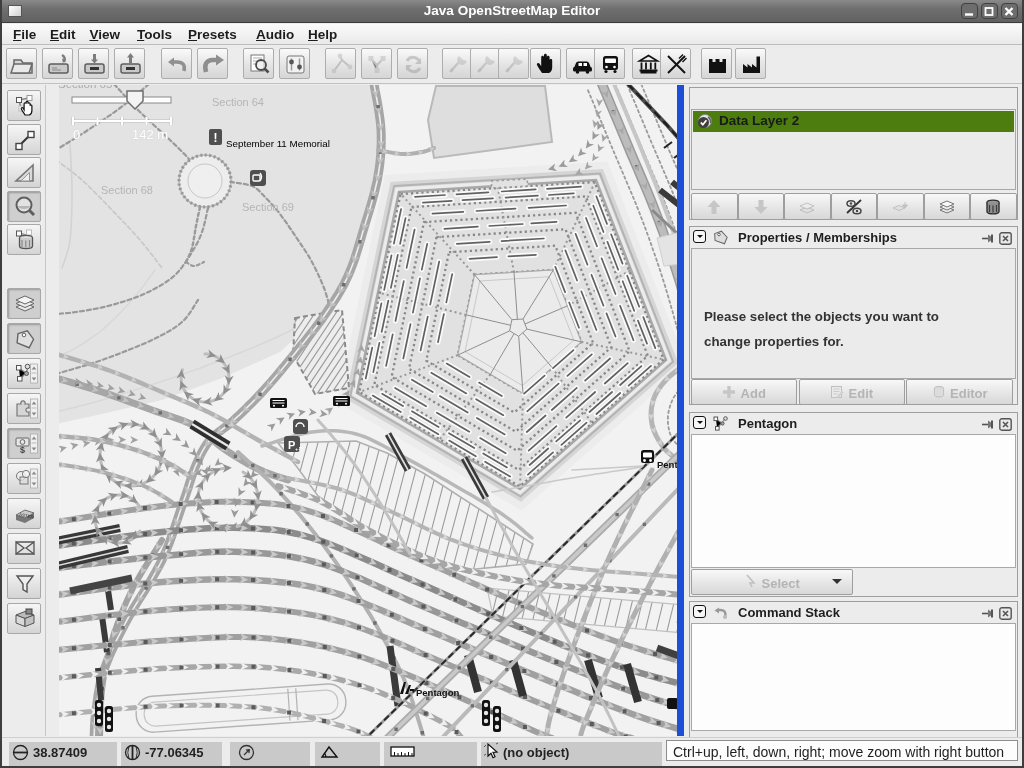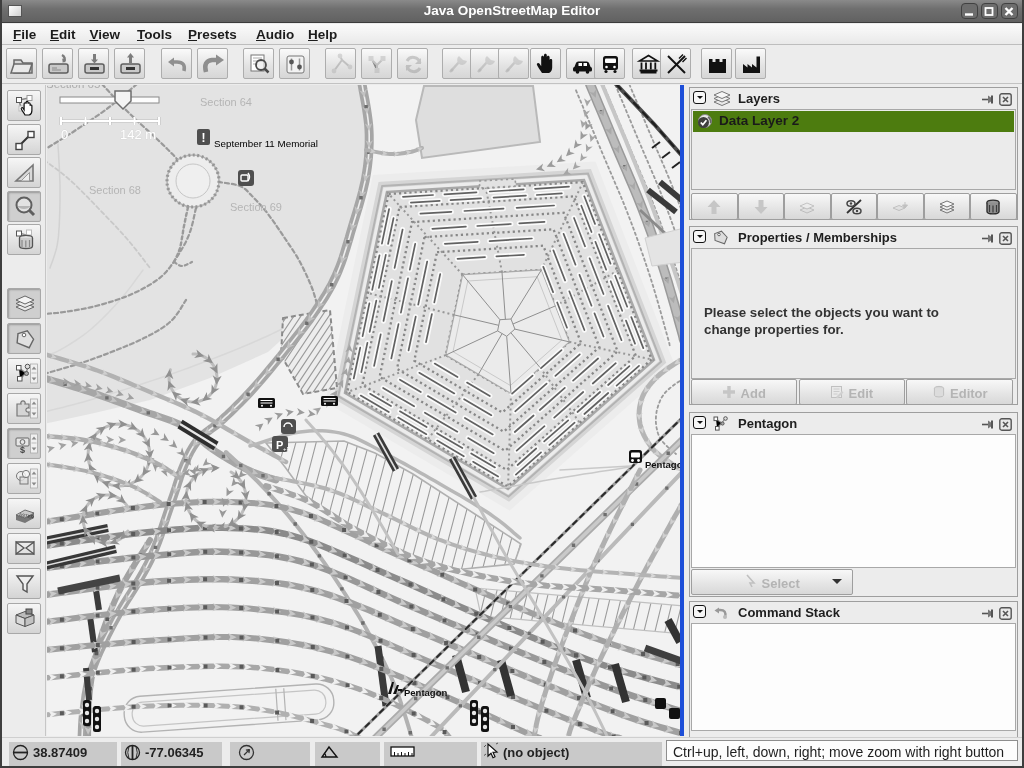"Section 64" #mapwrap { border-right: 4px solid #1d4ed8 -> 7px solid #1d4ed8; padding-left: none -> 12px }
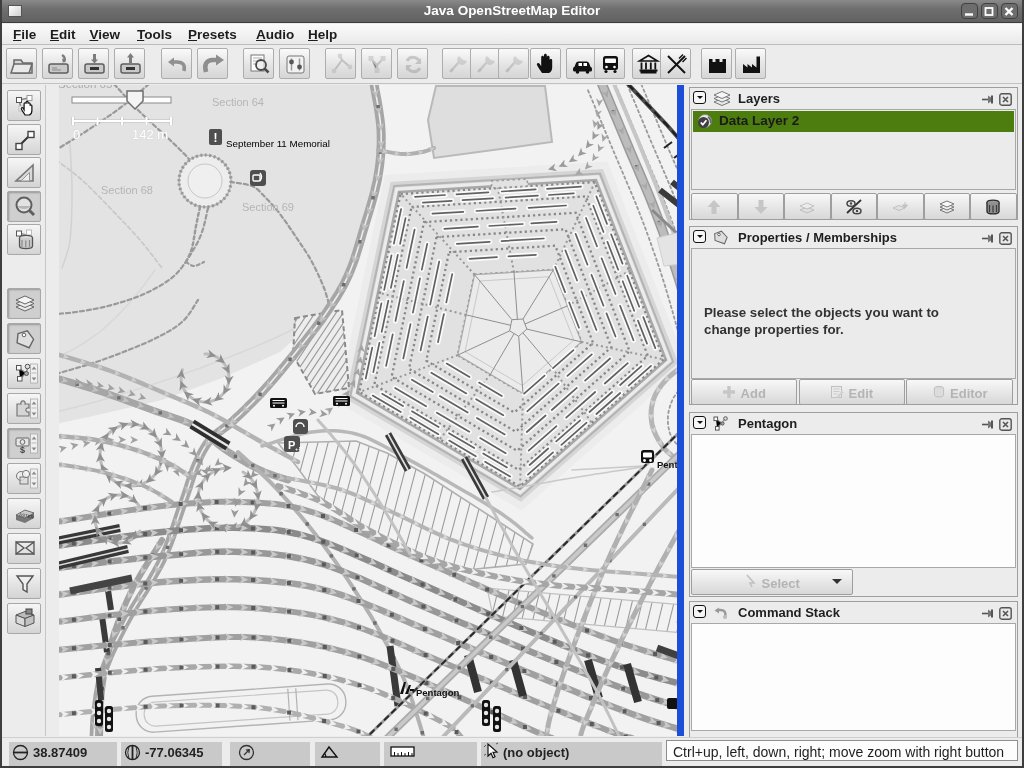"Layers" div.phead { html: <div> <div></div> <div><svg> <path></path> <path></path> <path></path> </svg></div> <div>Layers</div> <div><svg> <path></path> <path></path> <path></path> </svg></div> <div><svg> <rect></rect> <path></path> </svg></div> </div> -> none }
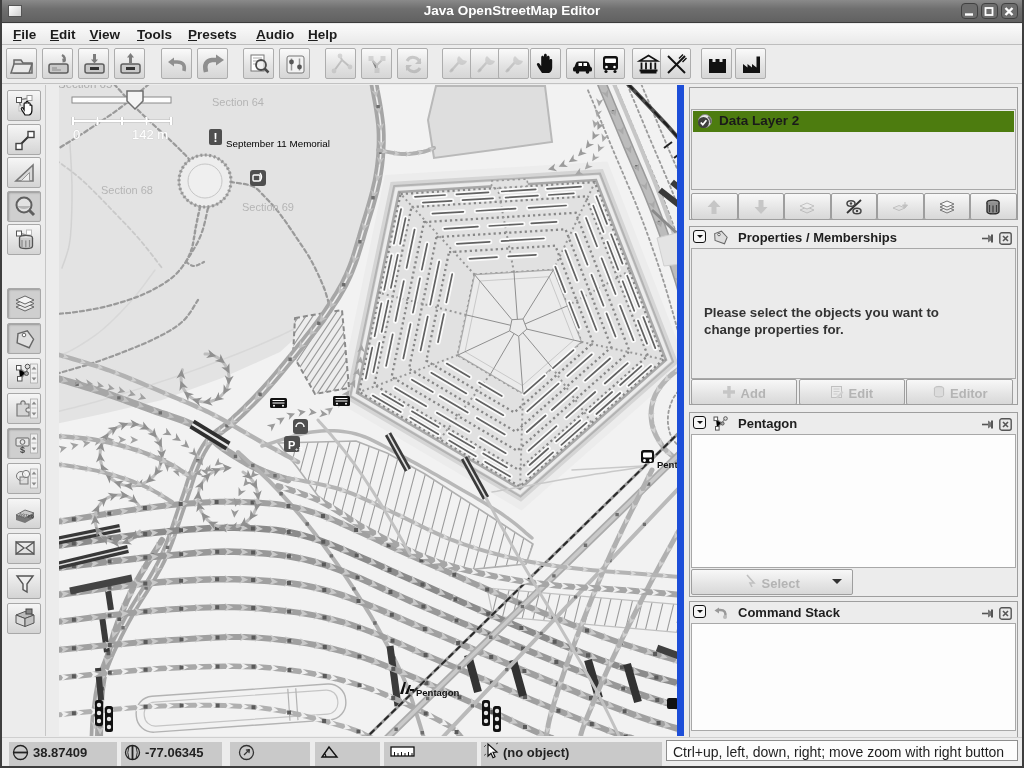"Please select the objects you" div.abs { line-height: 17px -> 25px }
